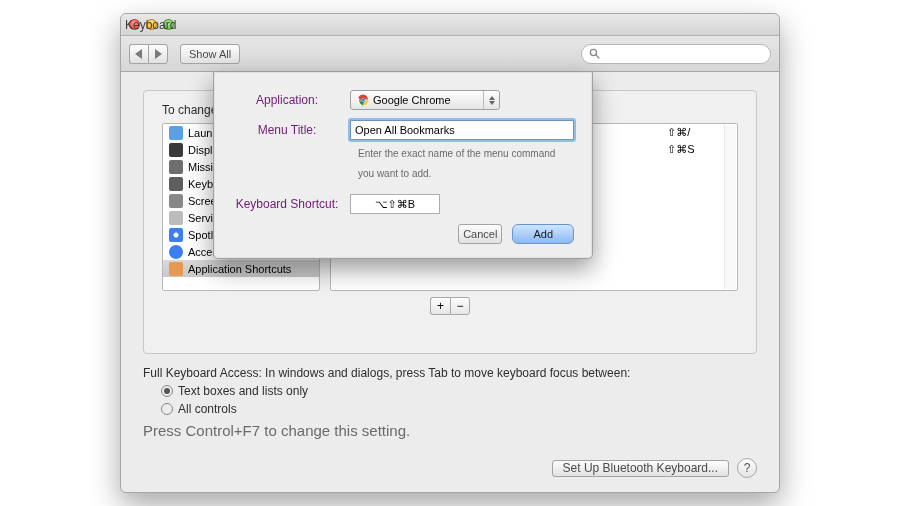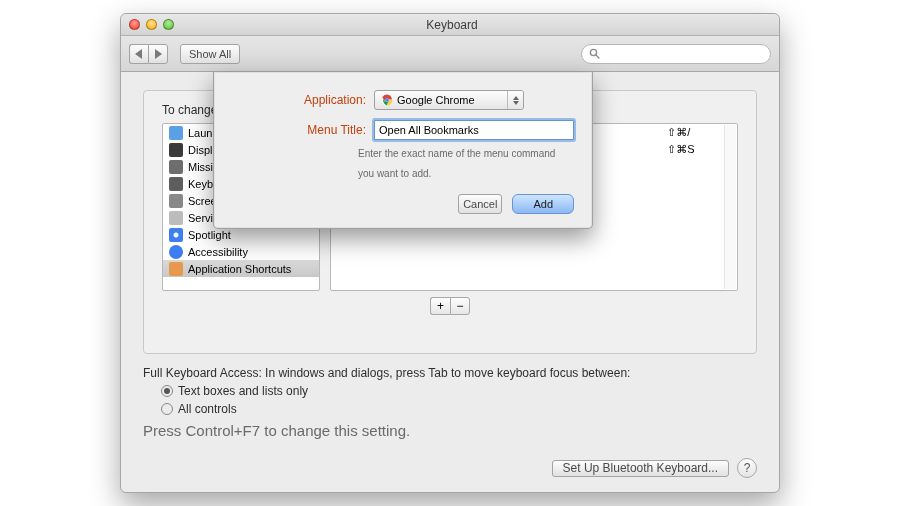"Keyboard" .titlebar-title { text-align: center -> left }
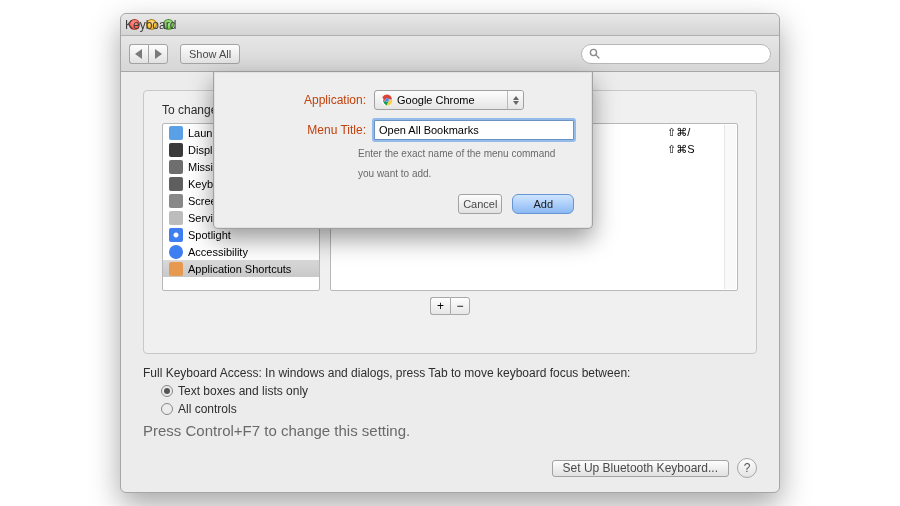"Application:" .sheet-label { color: #c2410c -> #701a75; margin-left: 24px -> none; text-align: right -> center }
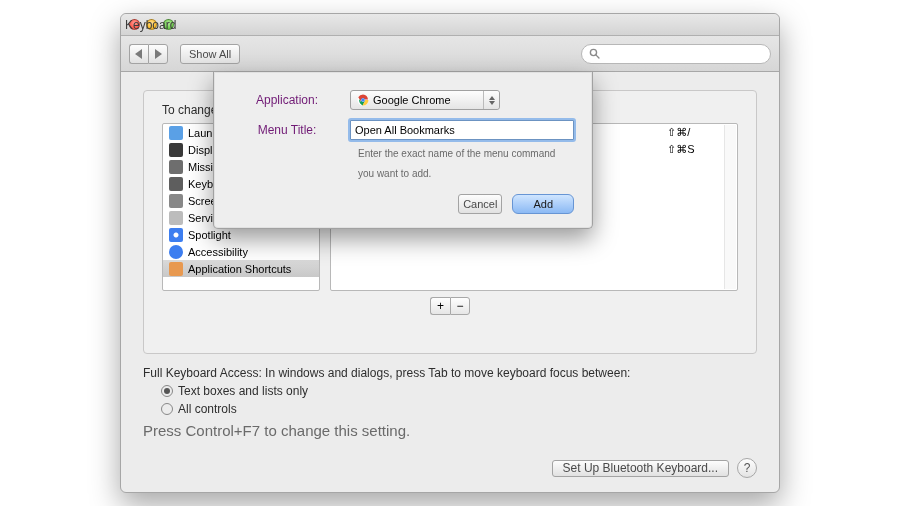"Keyboard Shortcut:" div.sheet-row { html: none -> <div> <div>Keyboard Shortcut:</div> <div> <span>⌥⇧⌘B</span> </div> </div> }
